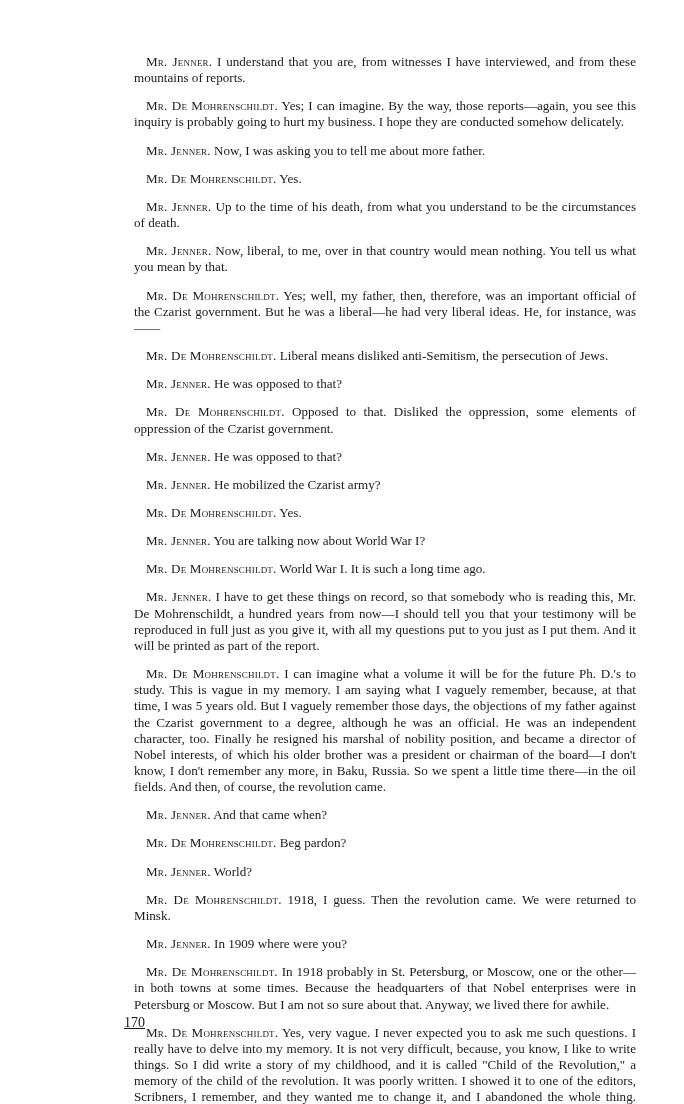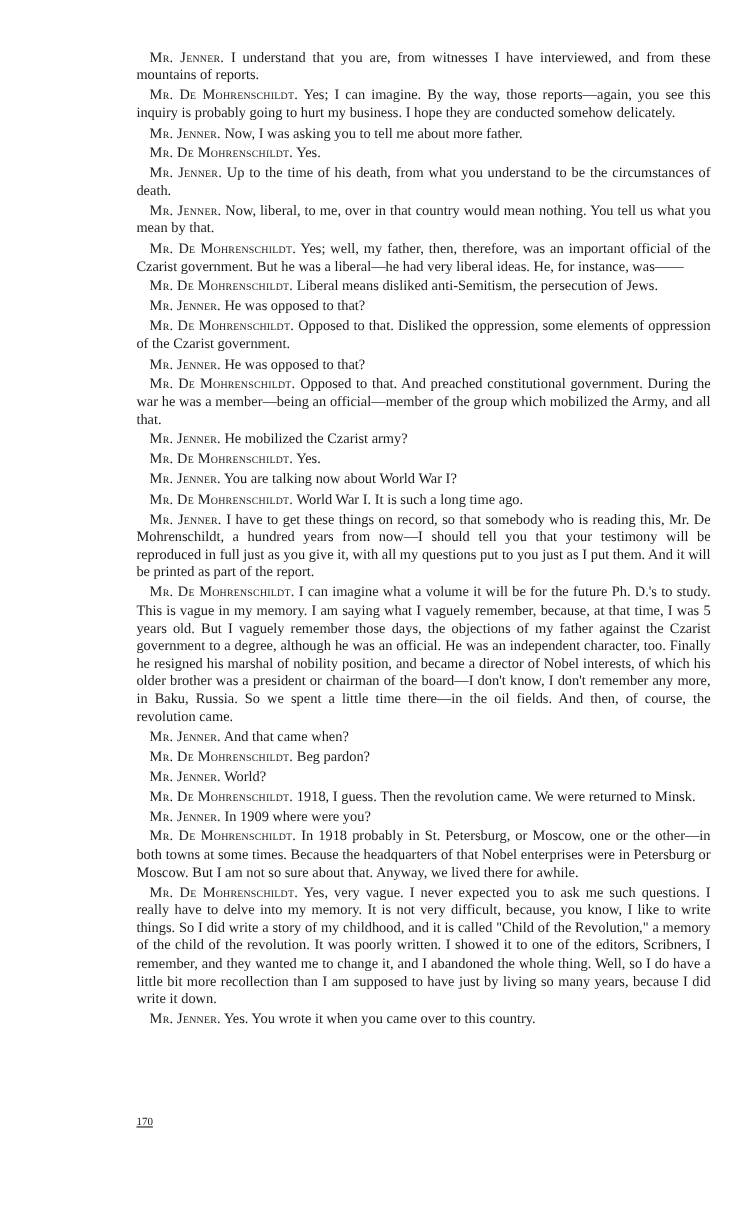"Mr. Jenner. I understand that" .para { margin: 2px -> 12px }
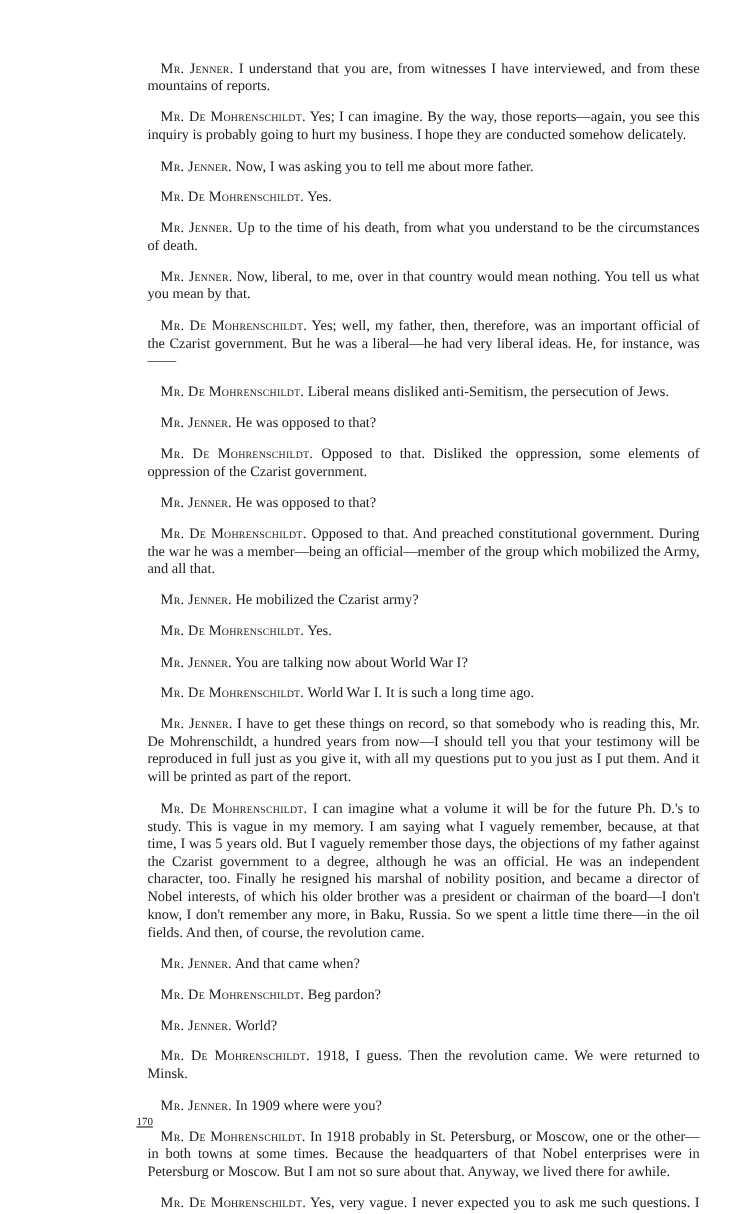"Mr. De Mohrenschildt. Opposed to that. And" p.para { html: <p><span>Mr. De Mohrenschildt.</span><span> Opposed to that. And preached constitutional government. During the war he was a member—being an official—member of the group which mobilized the Army, and all that.</span></p> -> none }
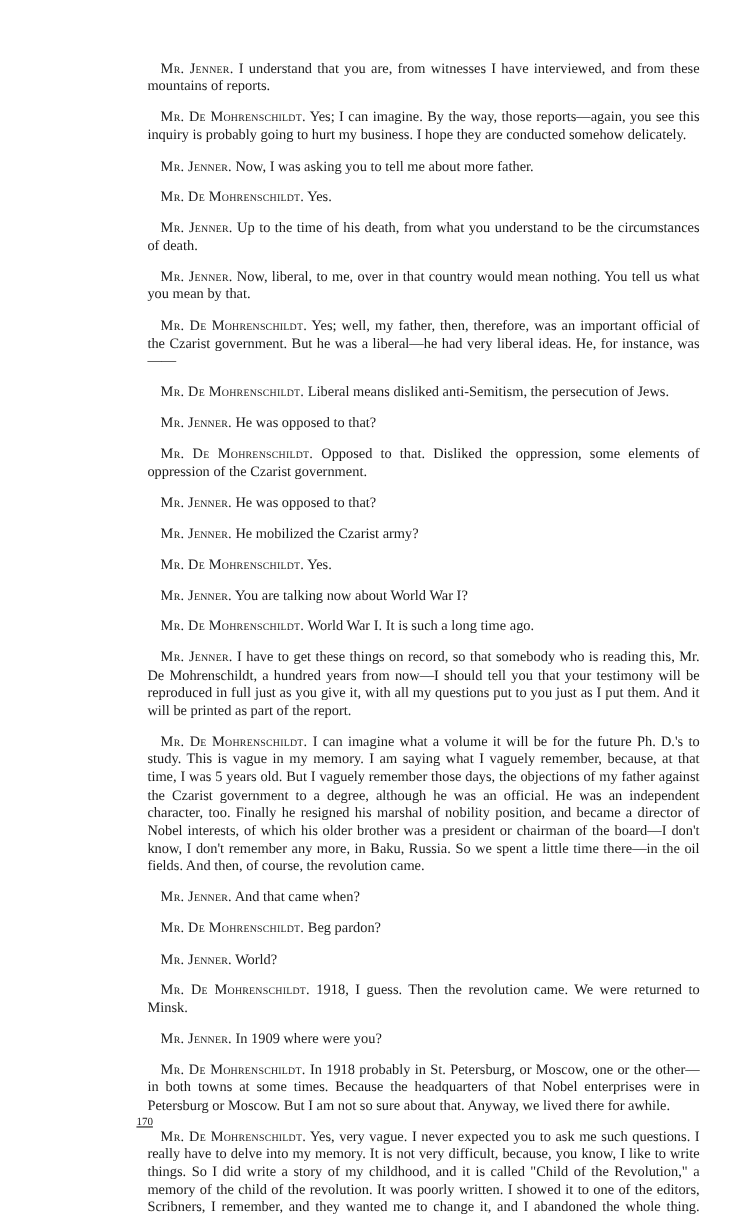"170" .page-number { font-size: 10px -> 14px }
